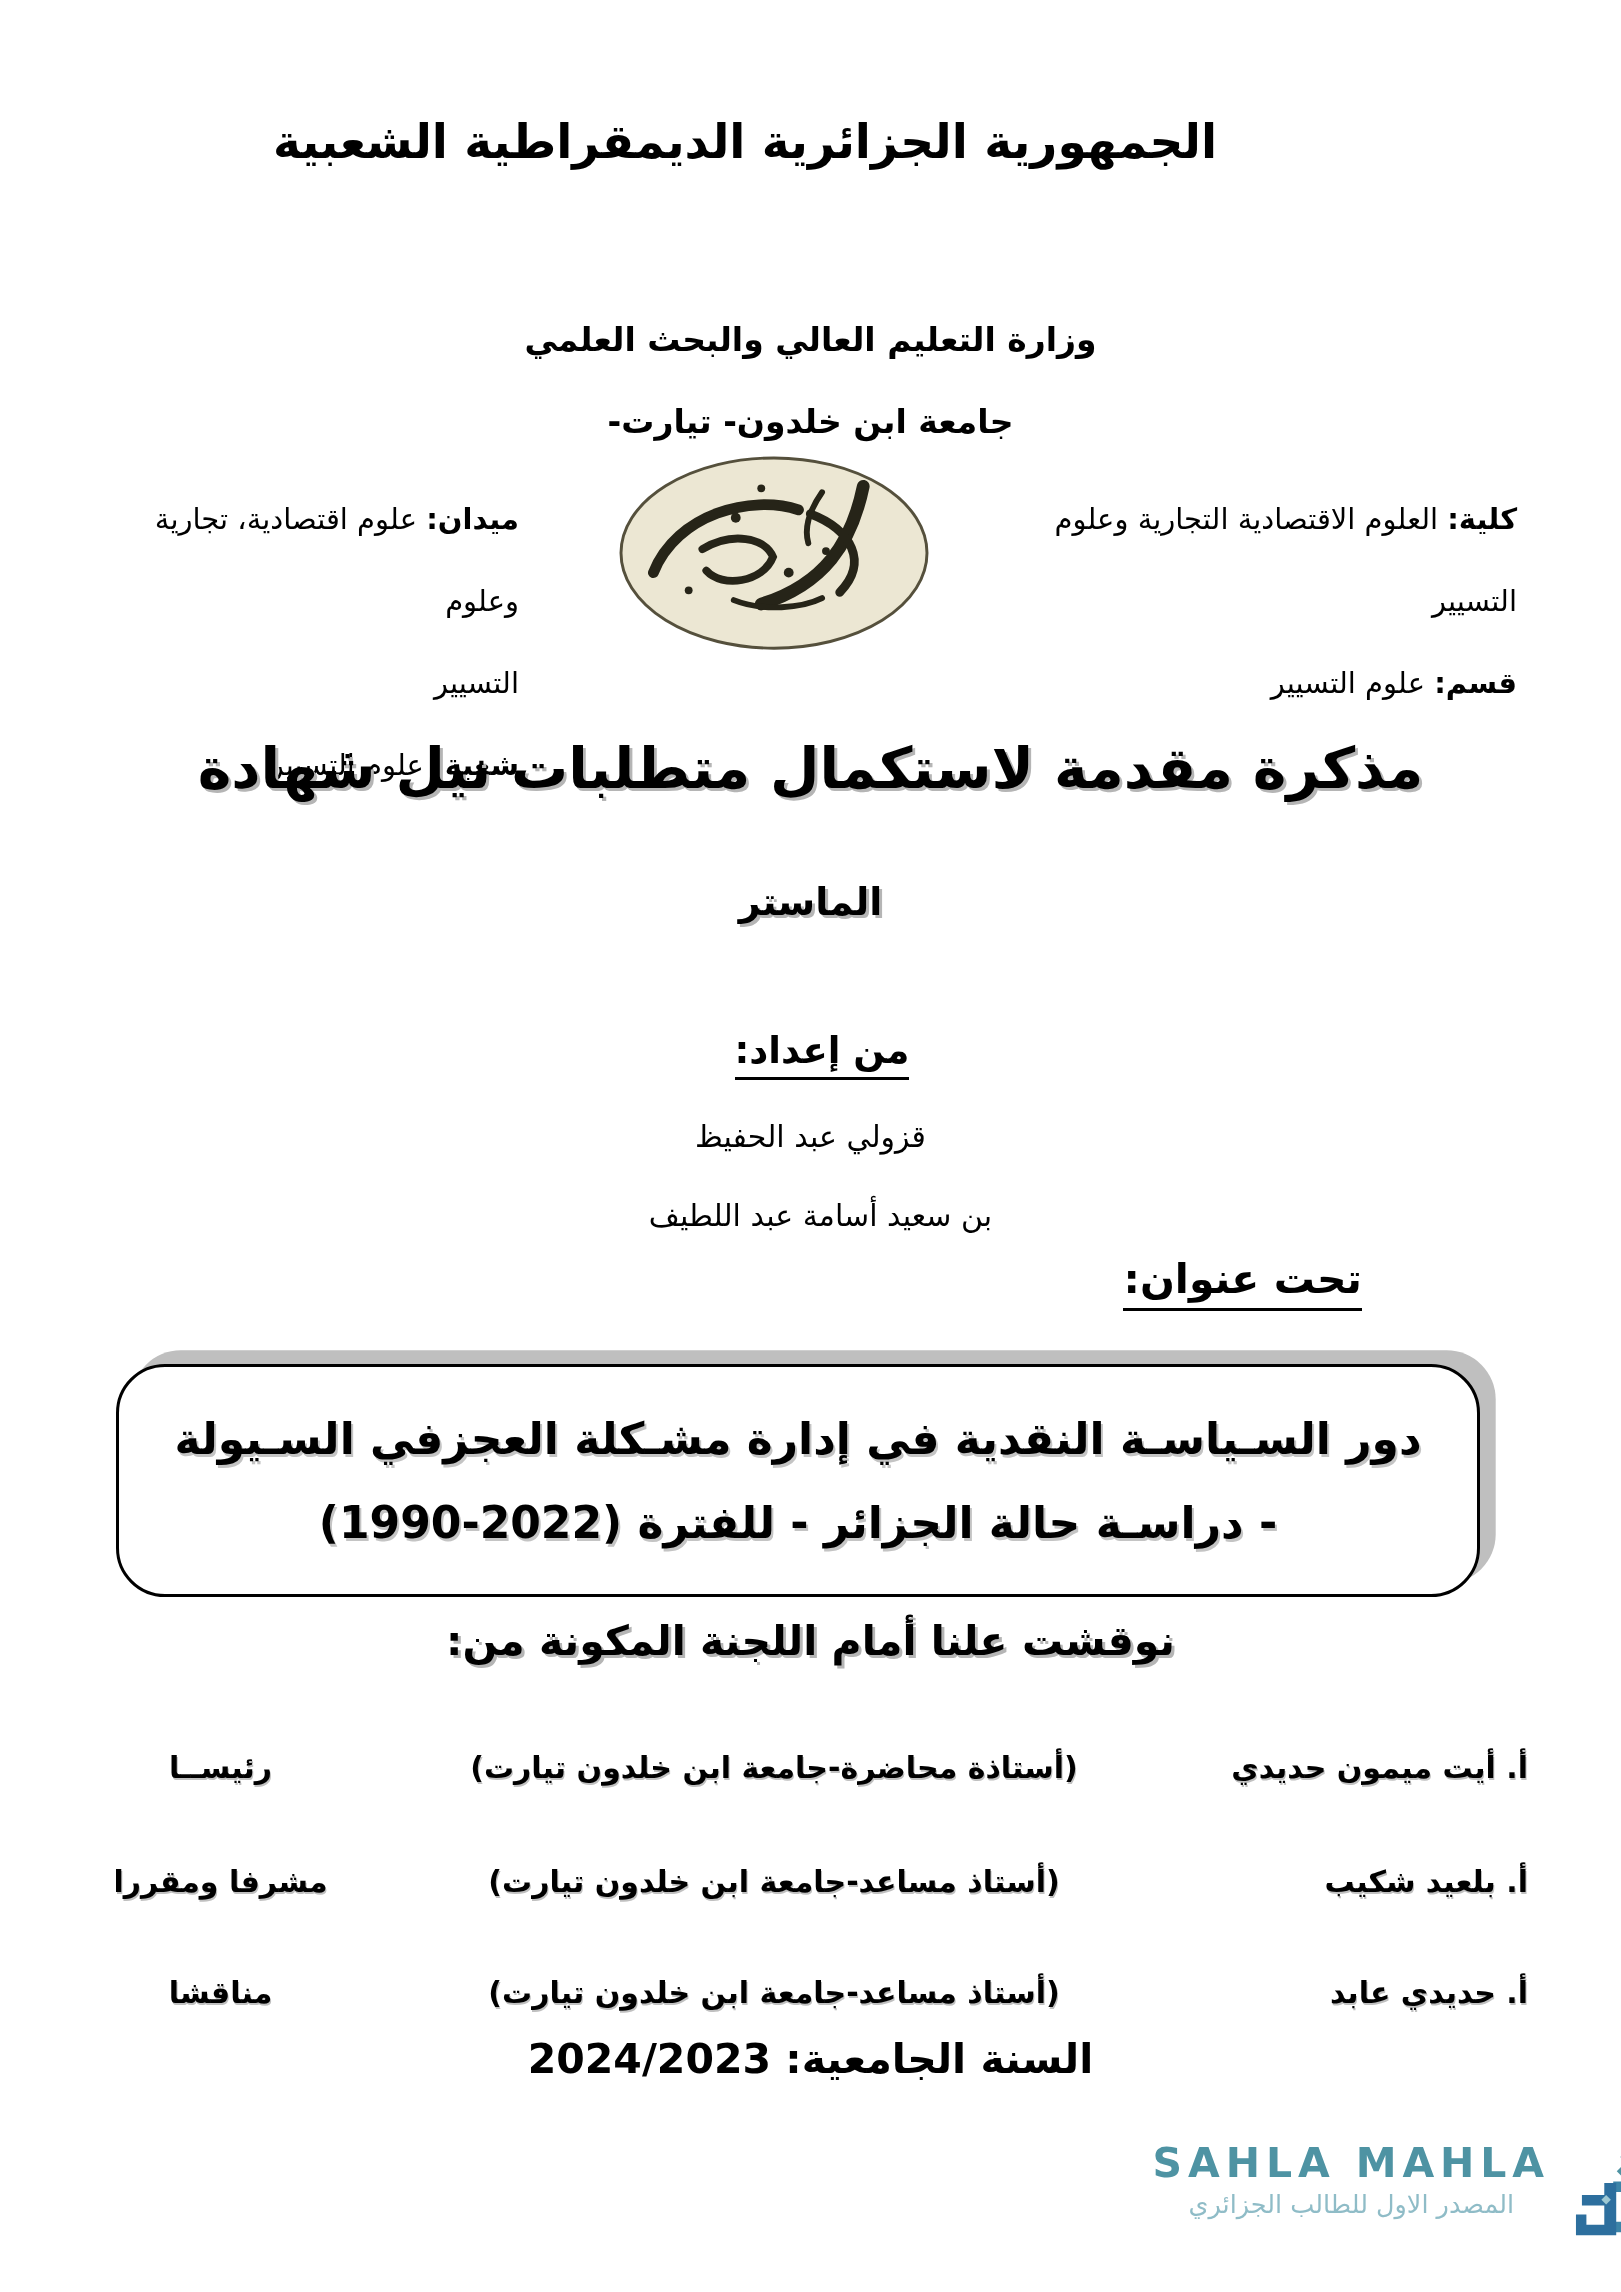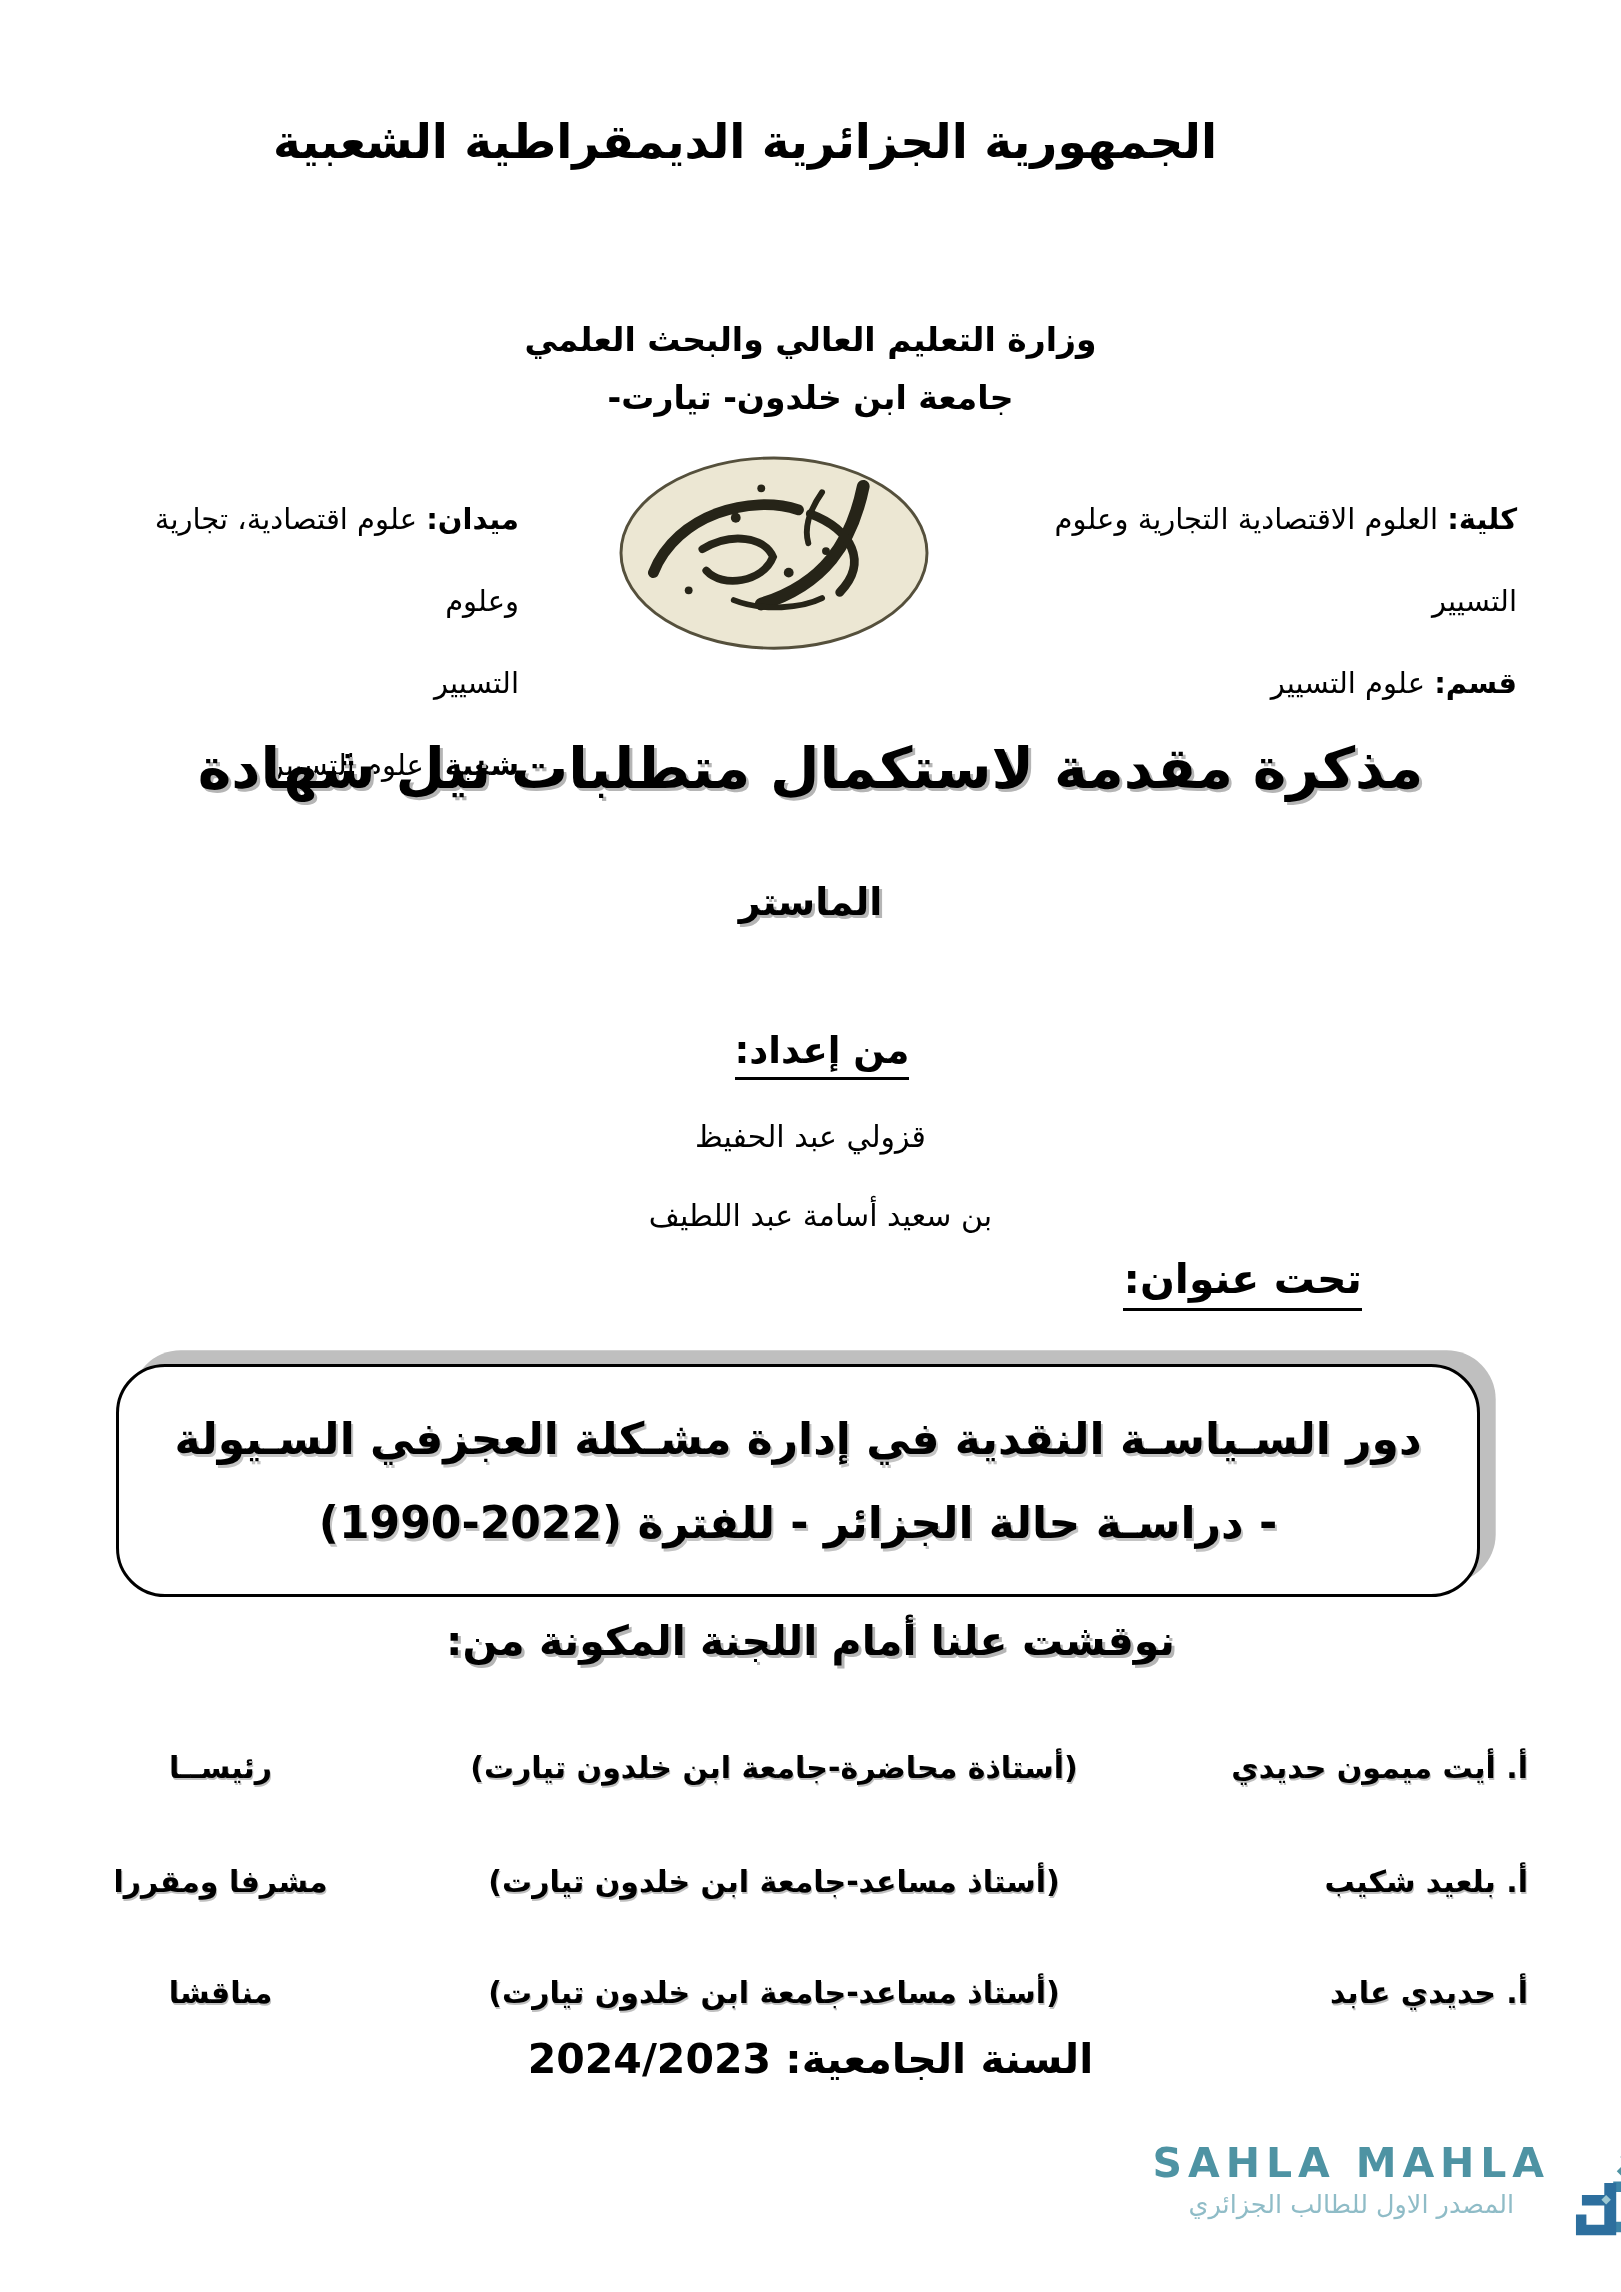"جامعة ابن خلدون- تيارت-" .university { top: 378px -> 402px }
